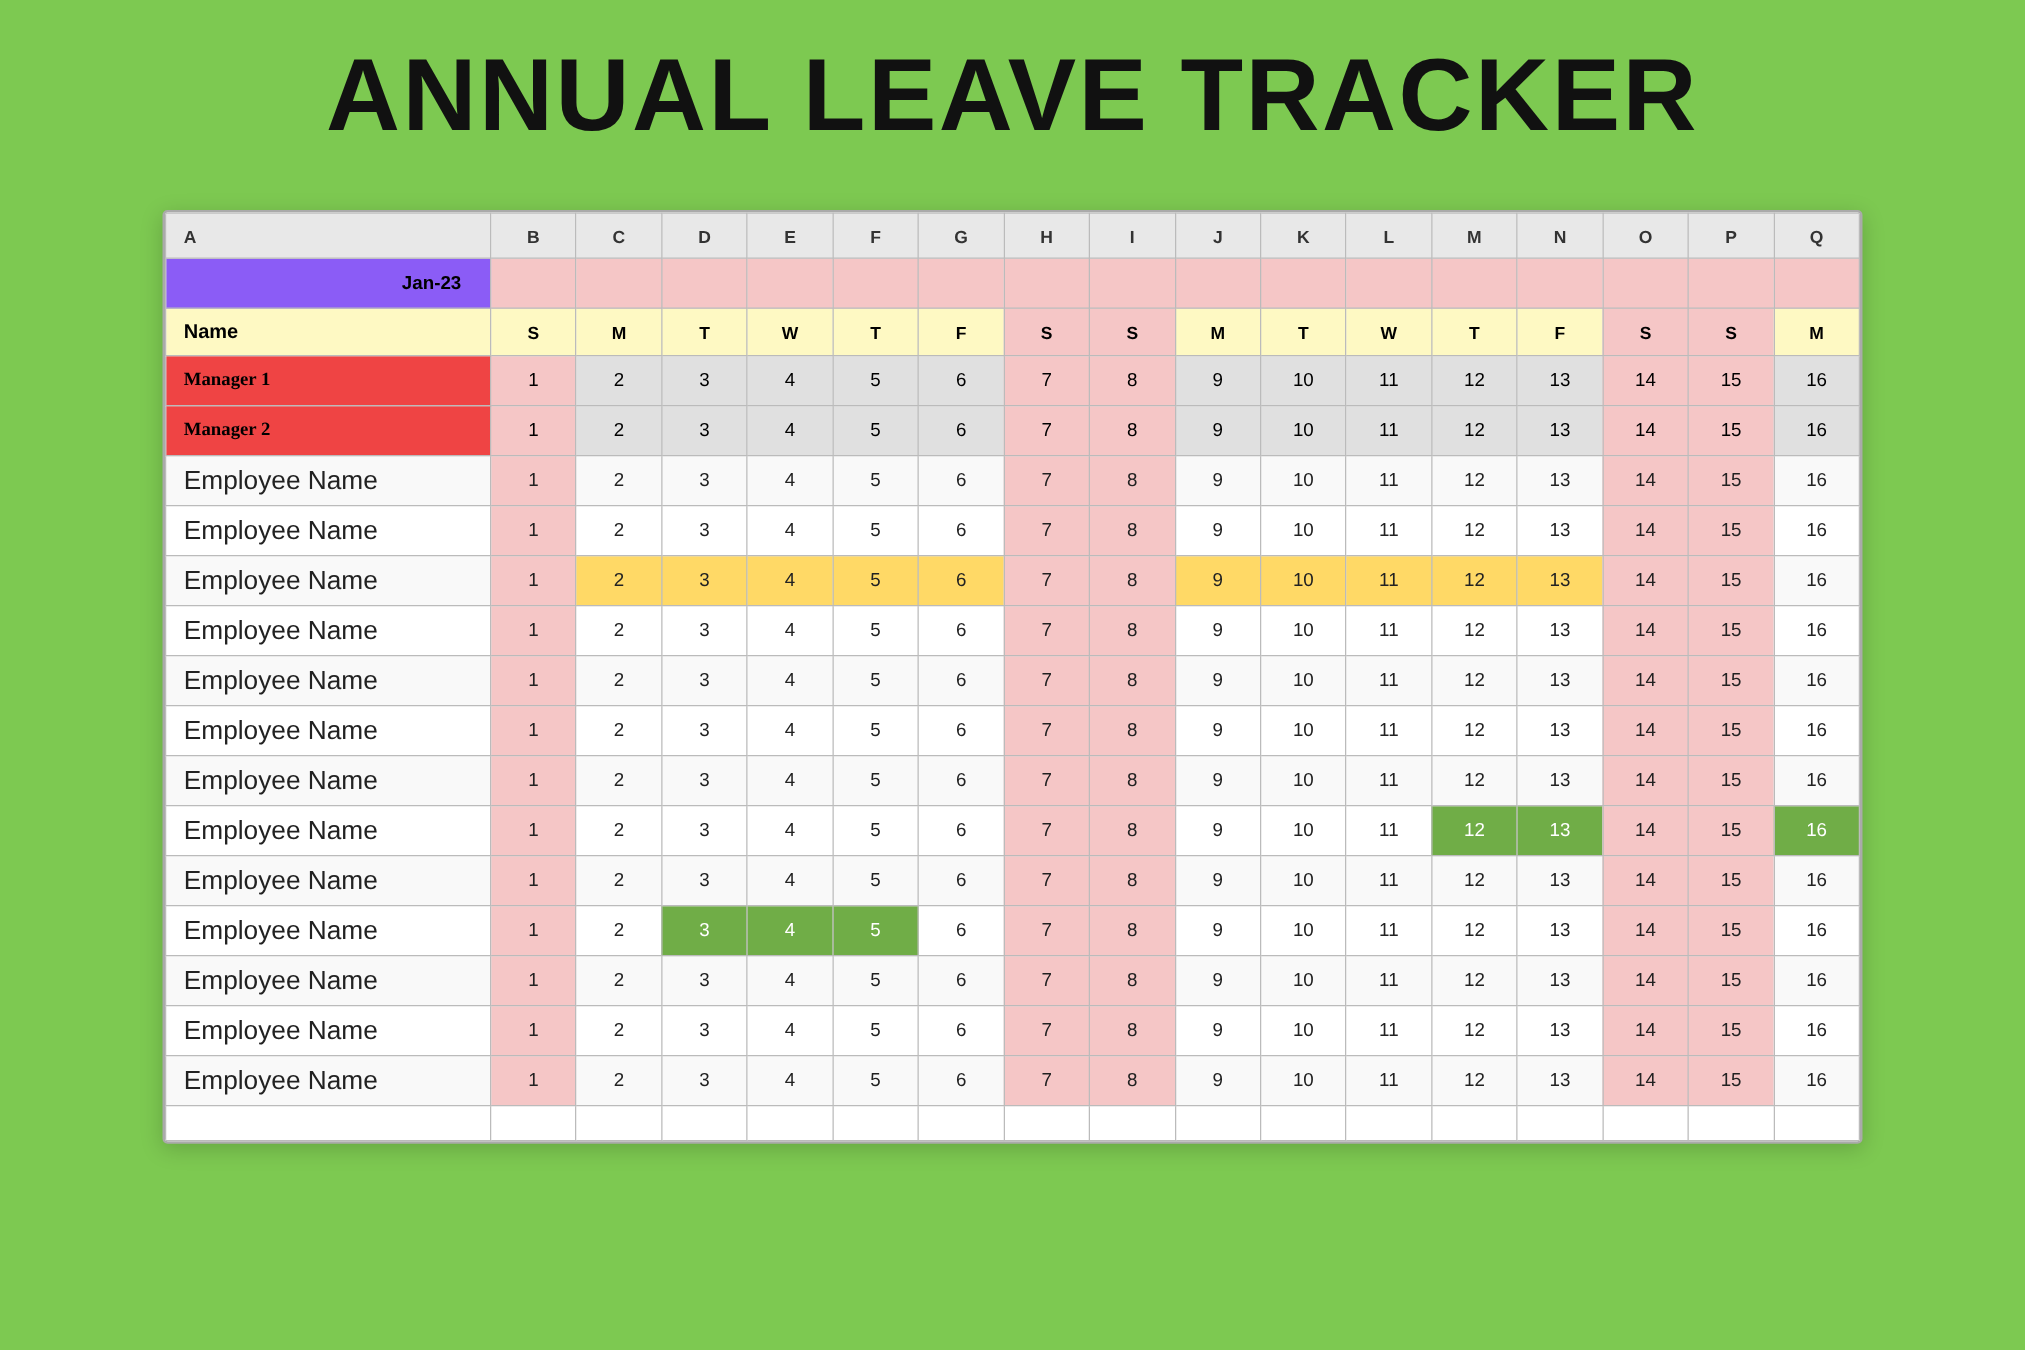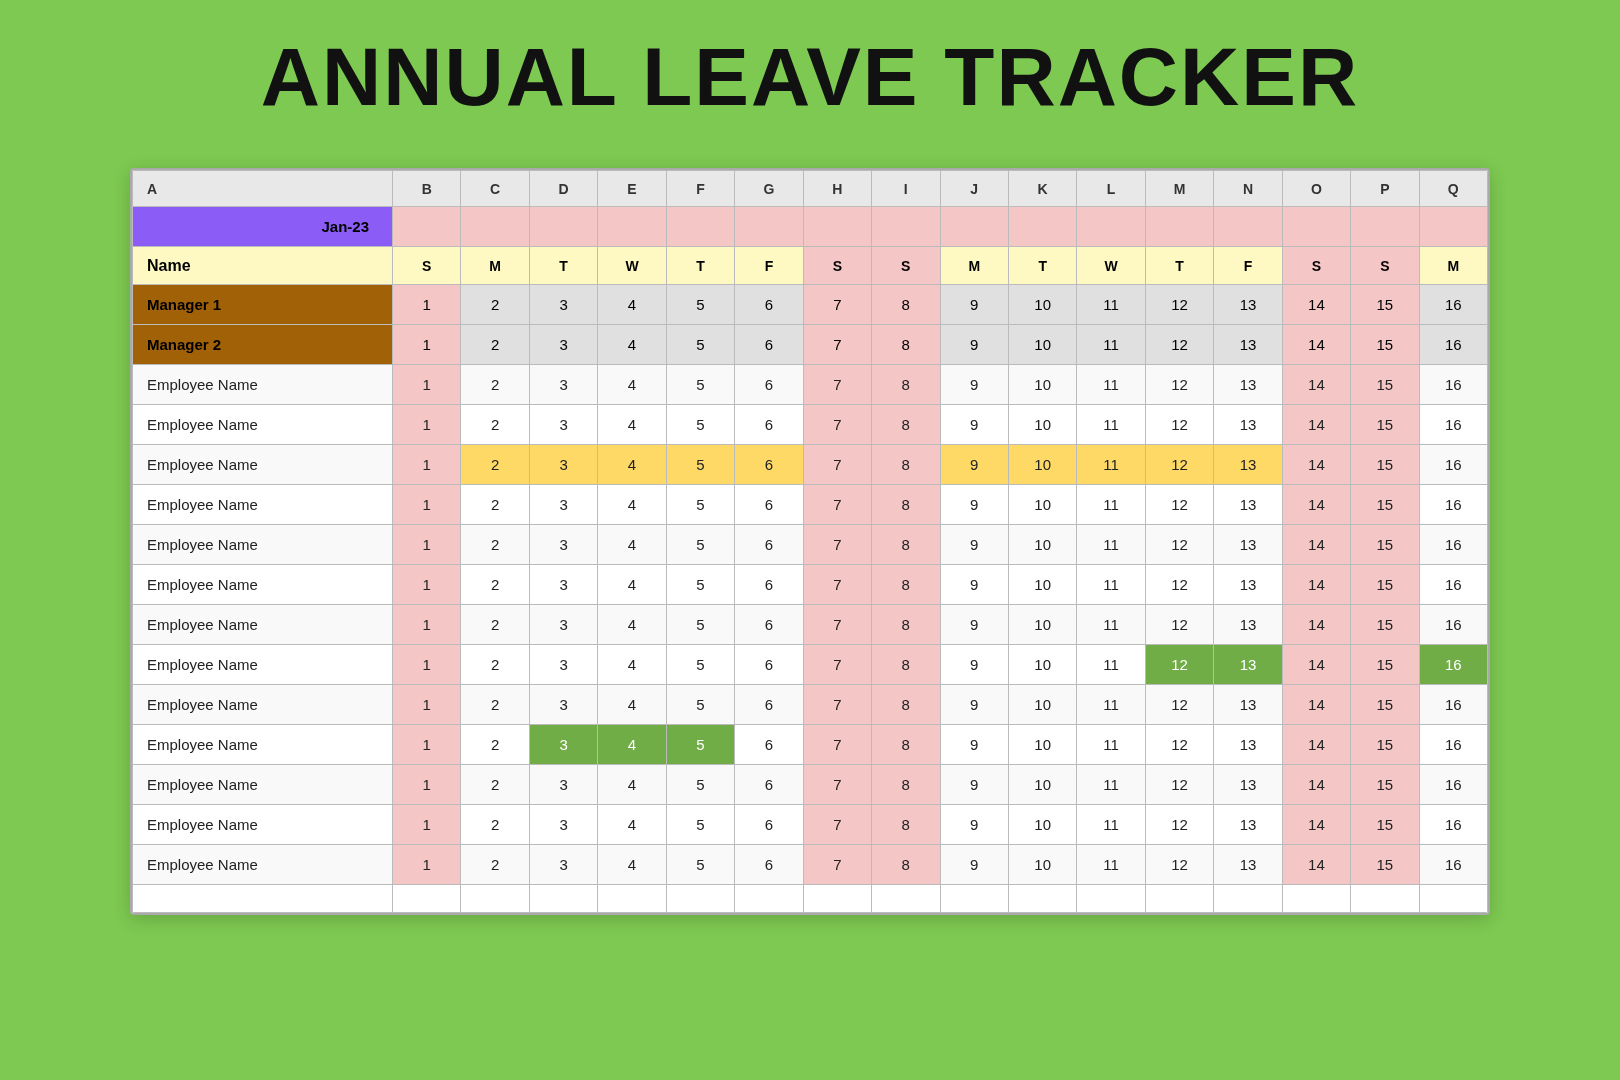"Manager 1" .manager-row .col-a { background: #a16207 -> #ef4444; font-family: none -> Liberation Serif, serif }
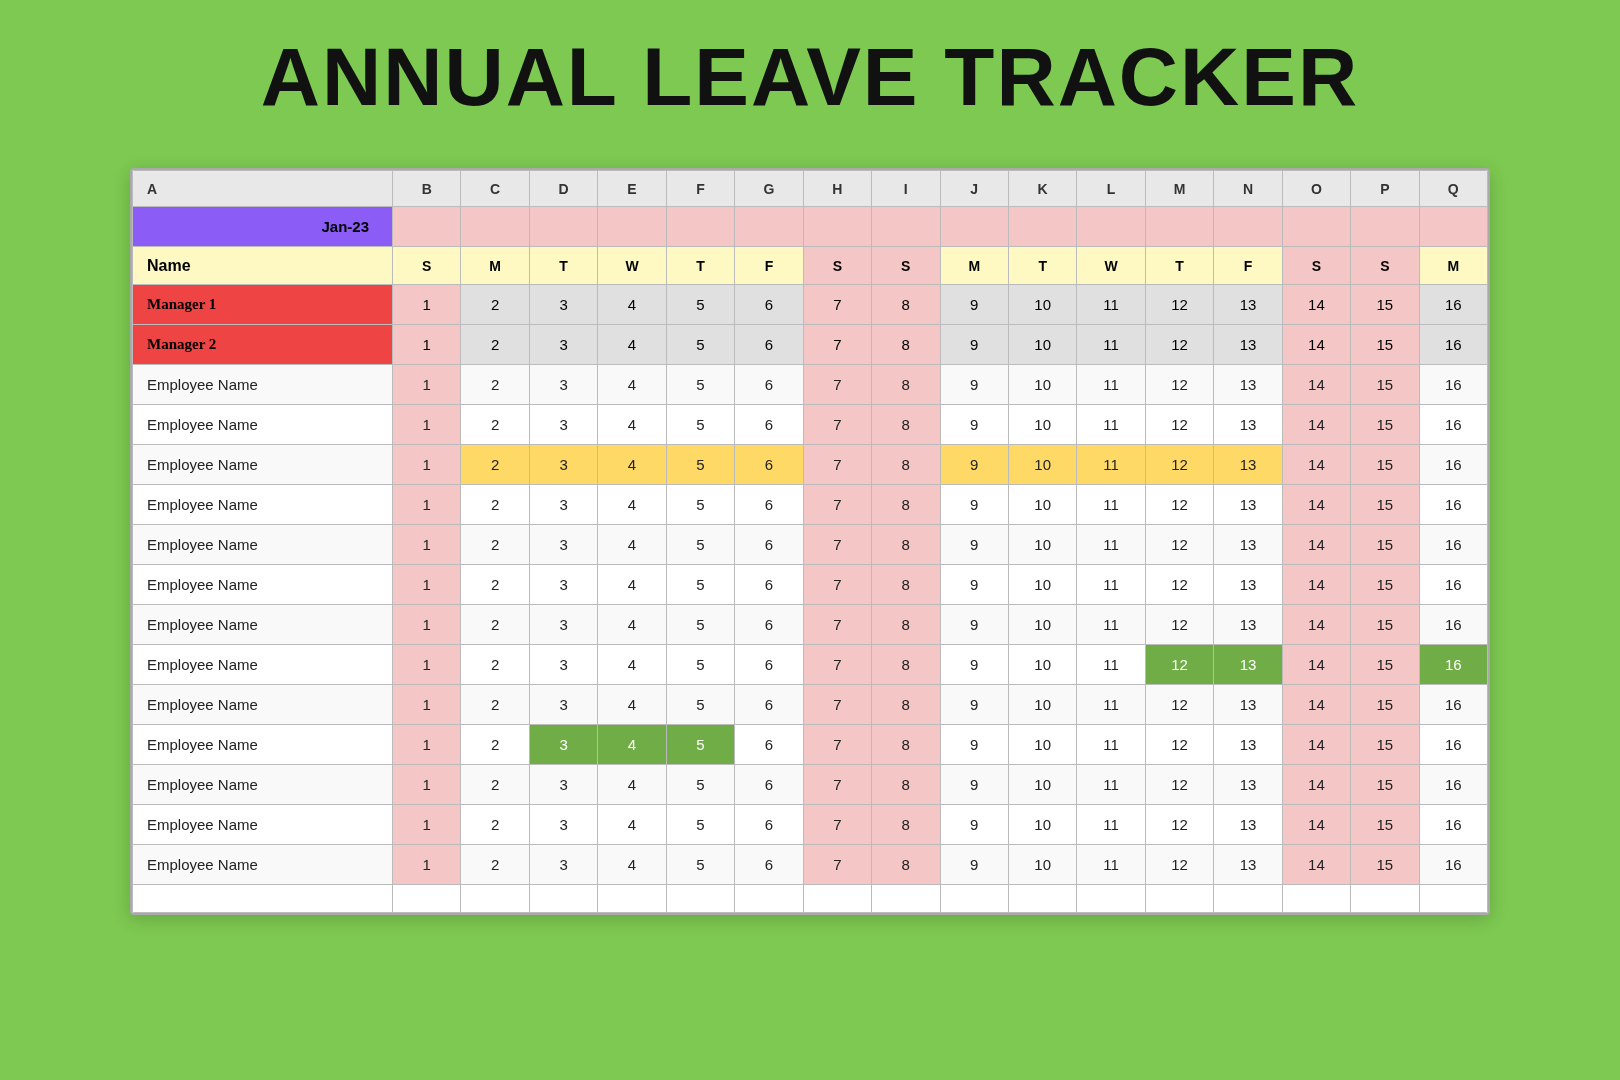"Employee Name" .employee-row .col-a { font-size: 15px -> 21px }
